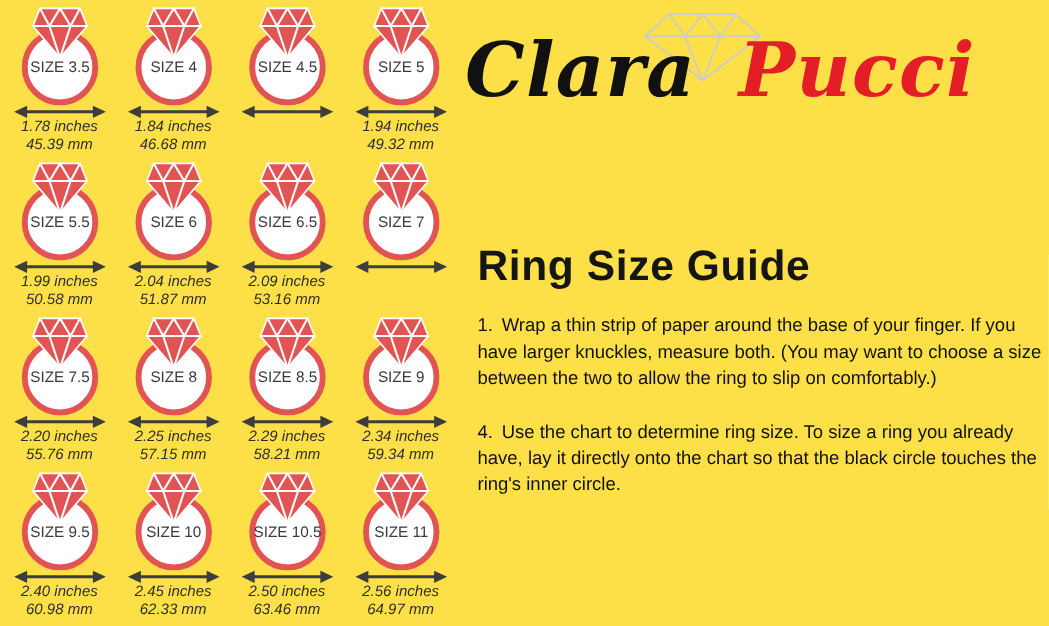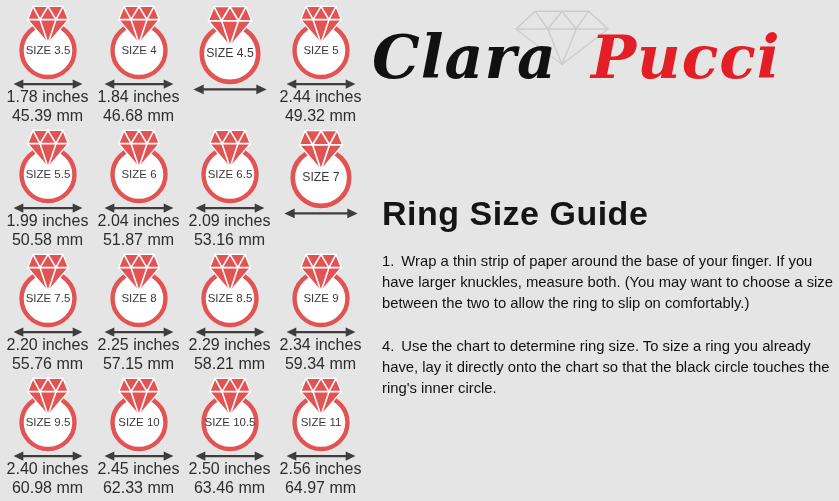"SIZE 3.5" .page { background: #e5e5e5 -> #fde047 }
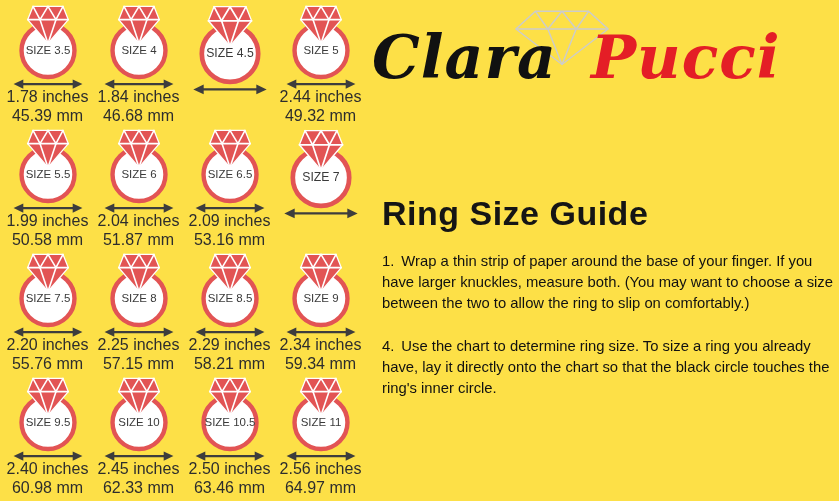"1.78 inches" .meas { font-size: 16px -> 12px; font-style: none -> italic }
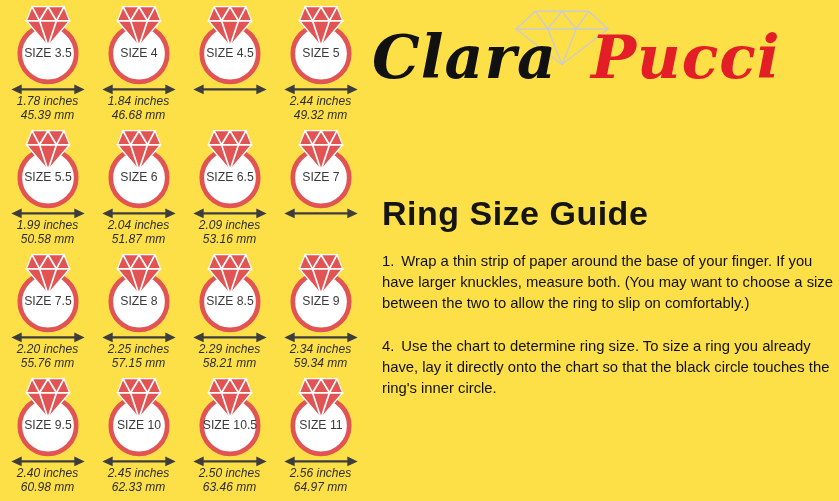"2.44 inches" div { text: 2.44 -> 1.94 }
